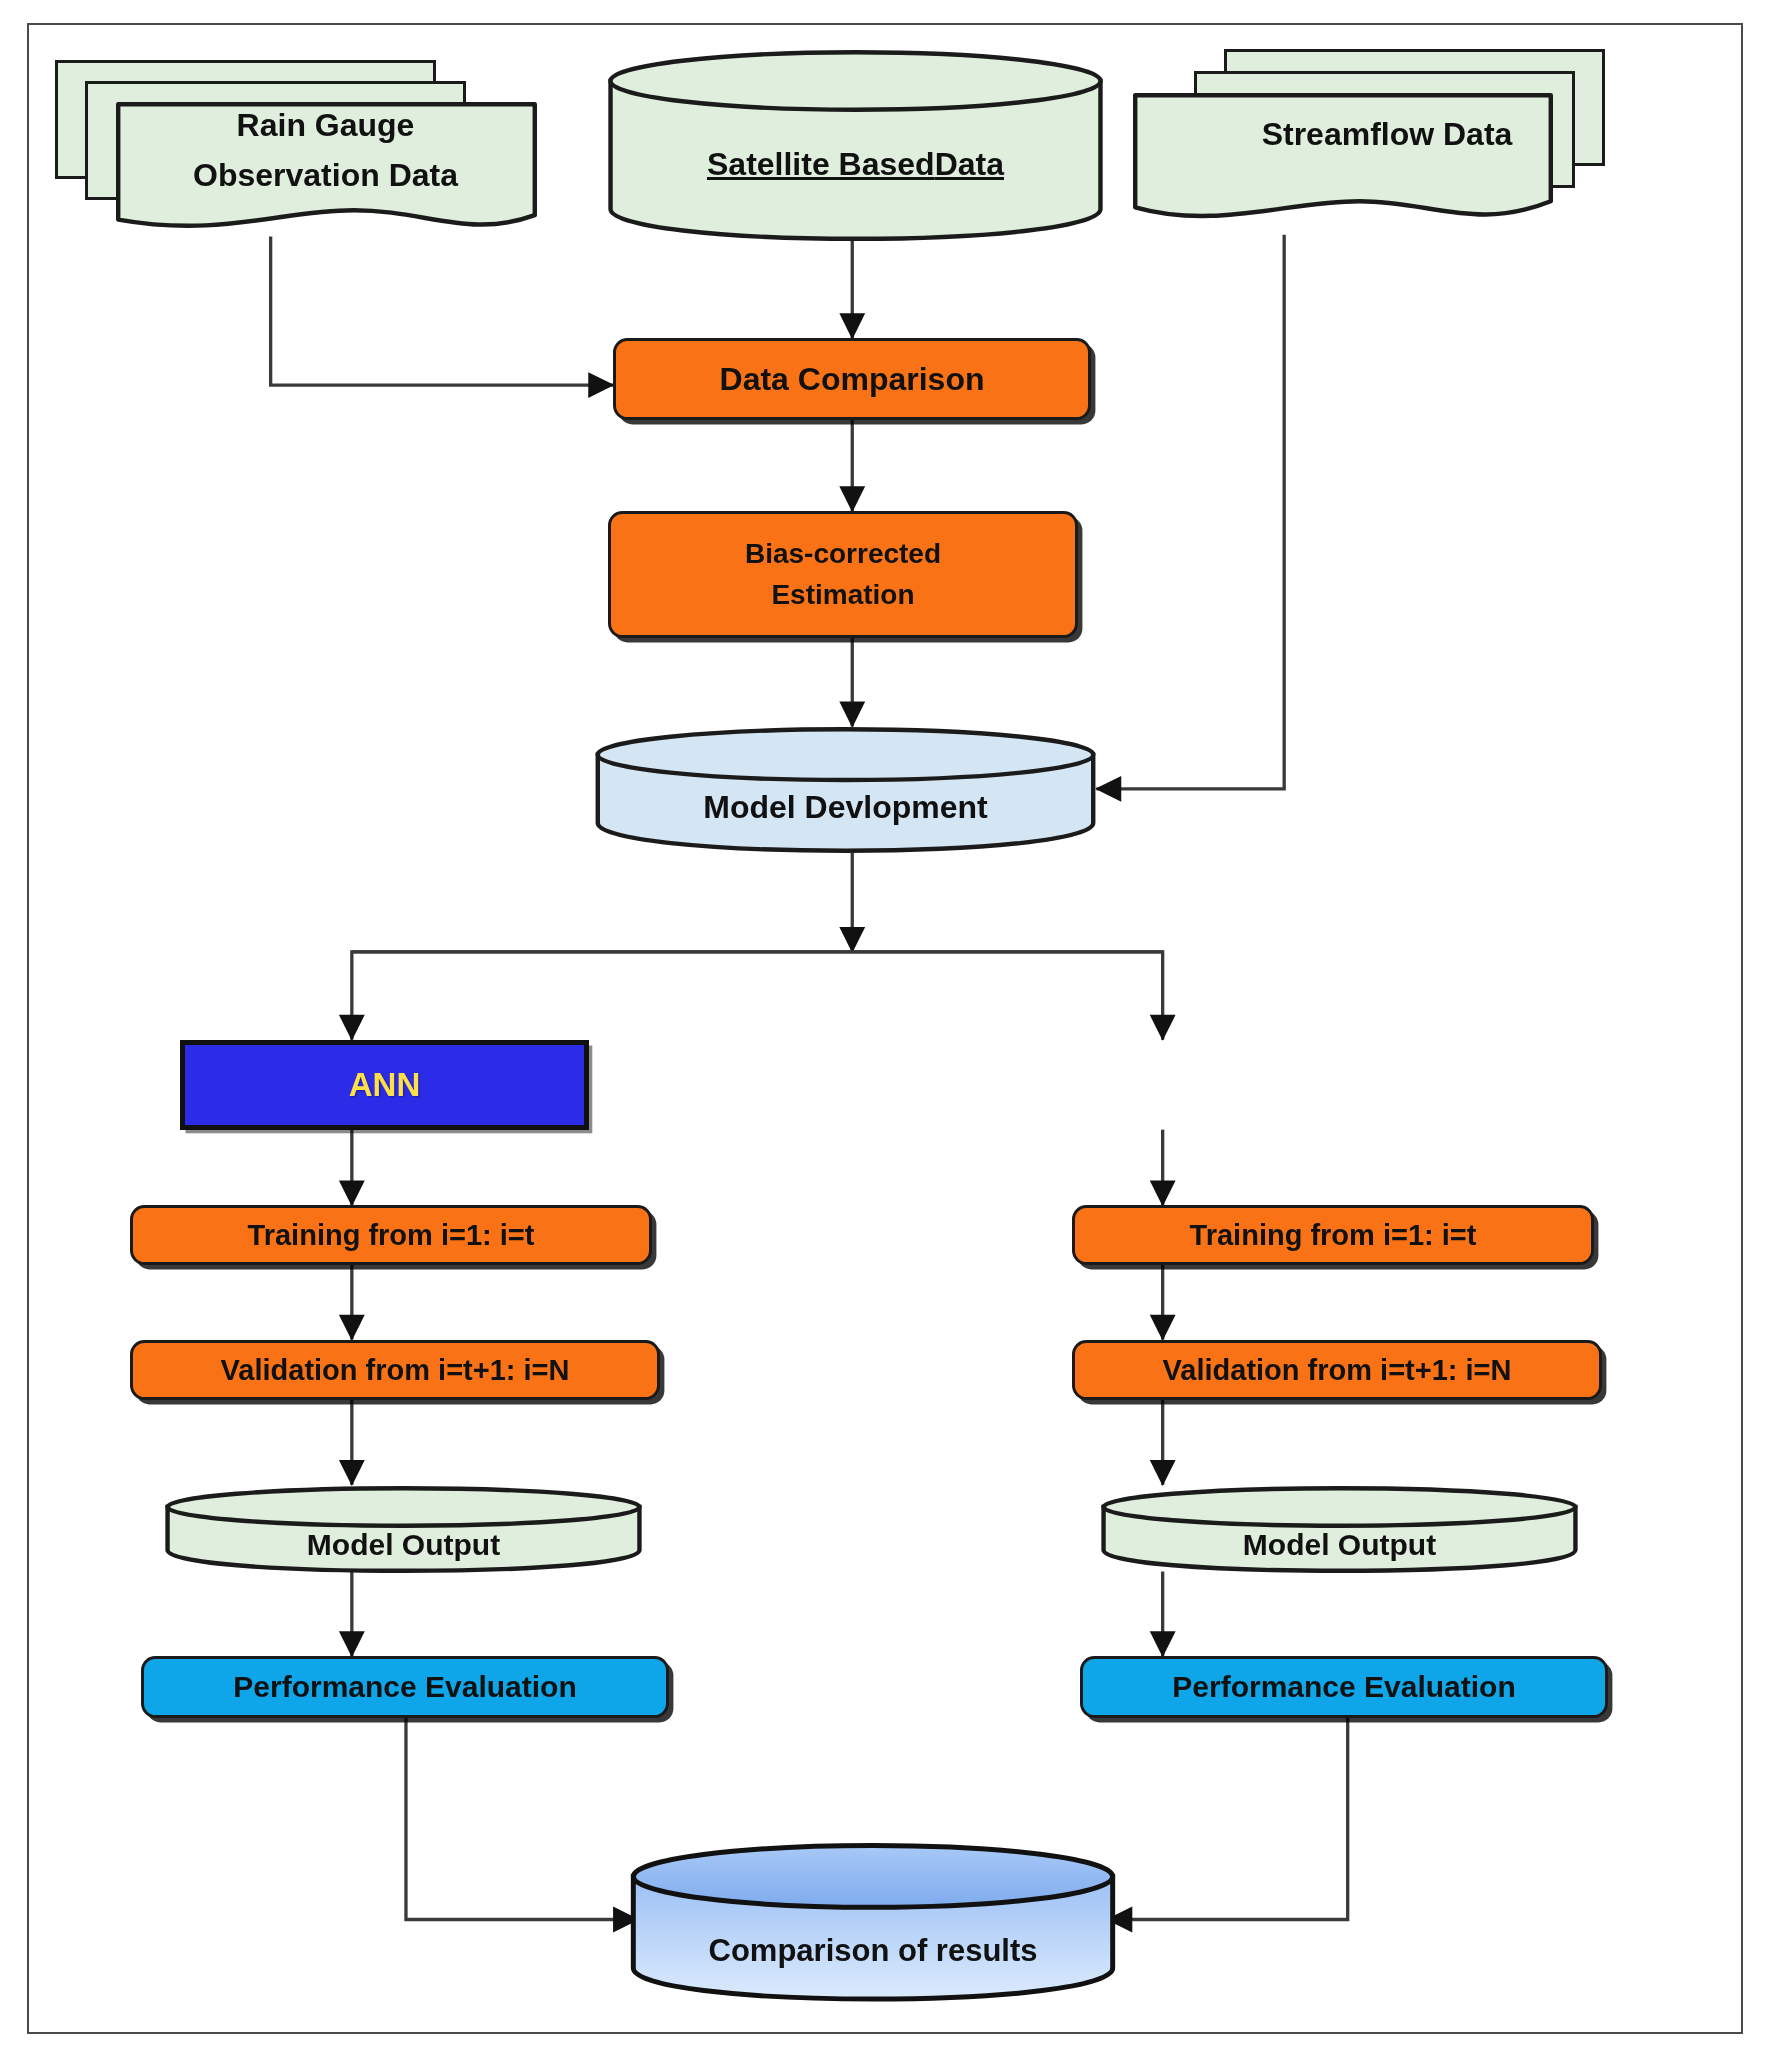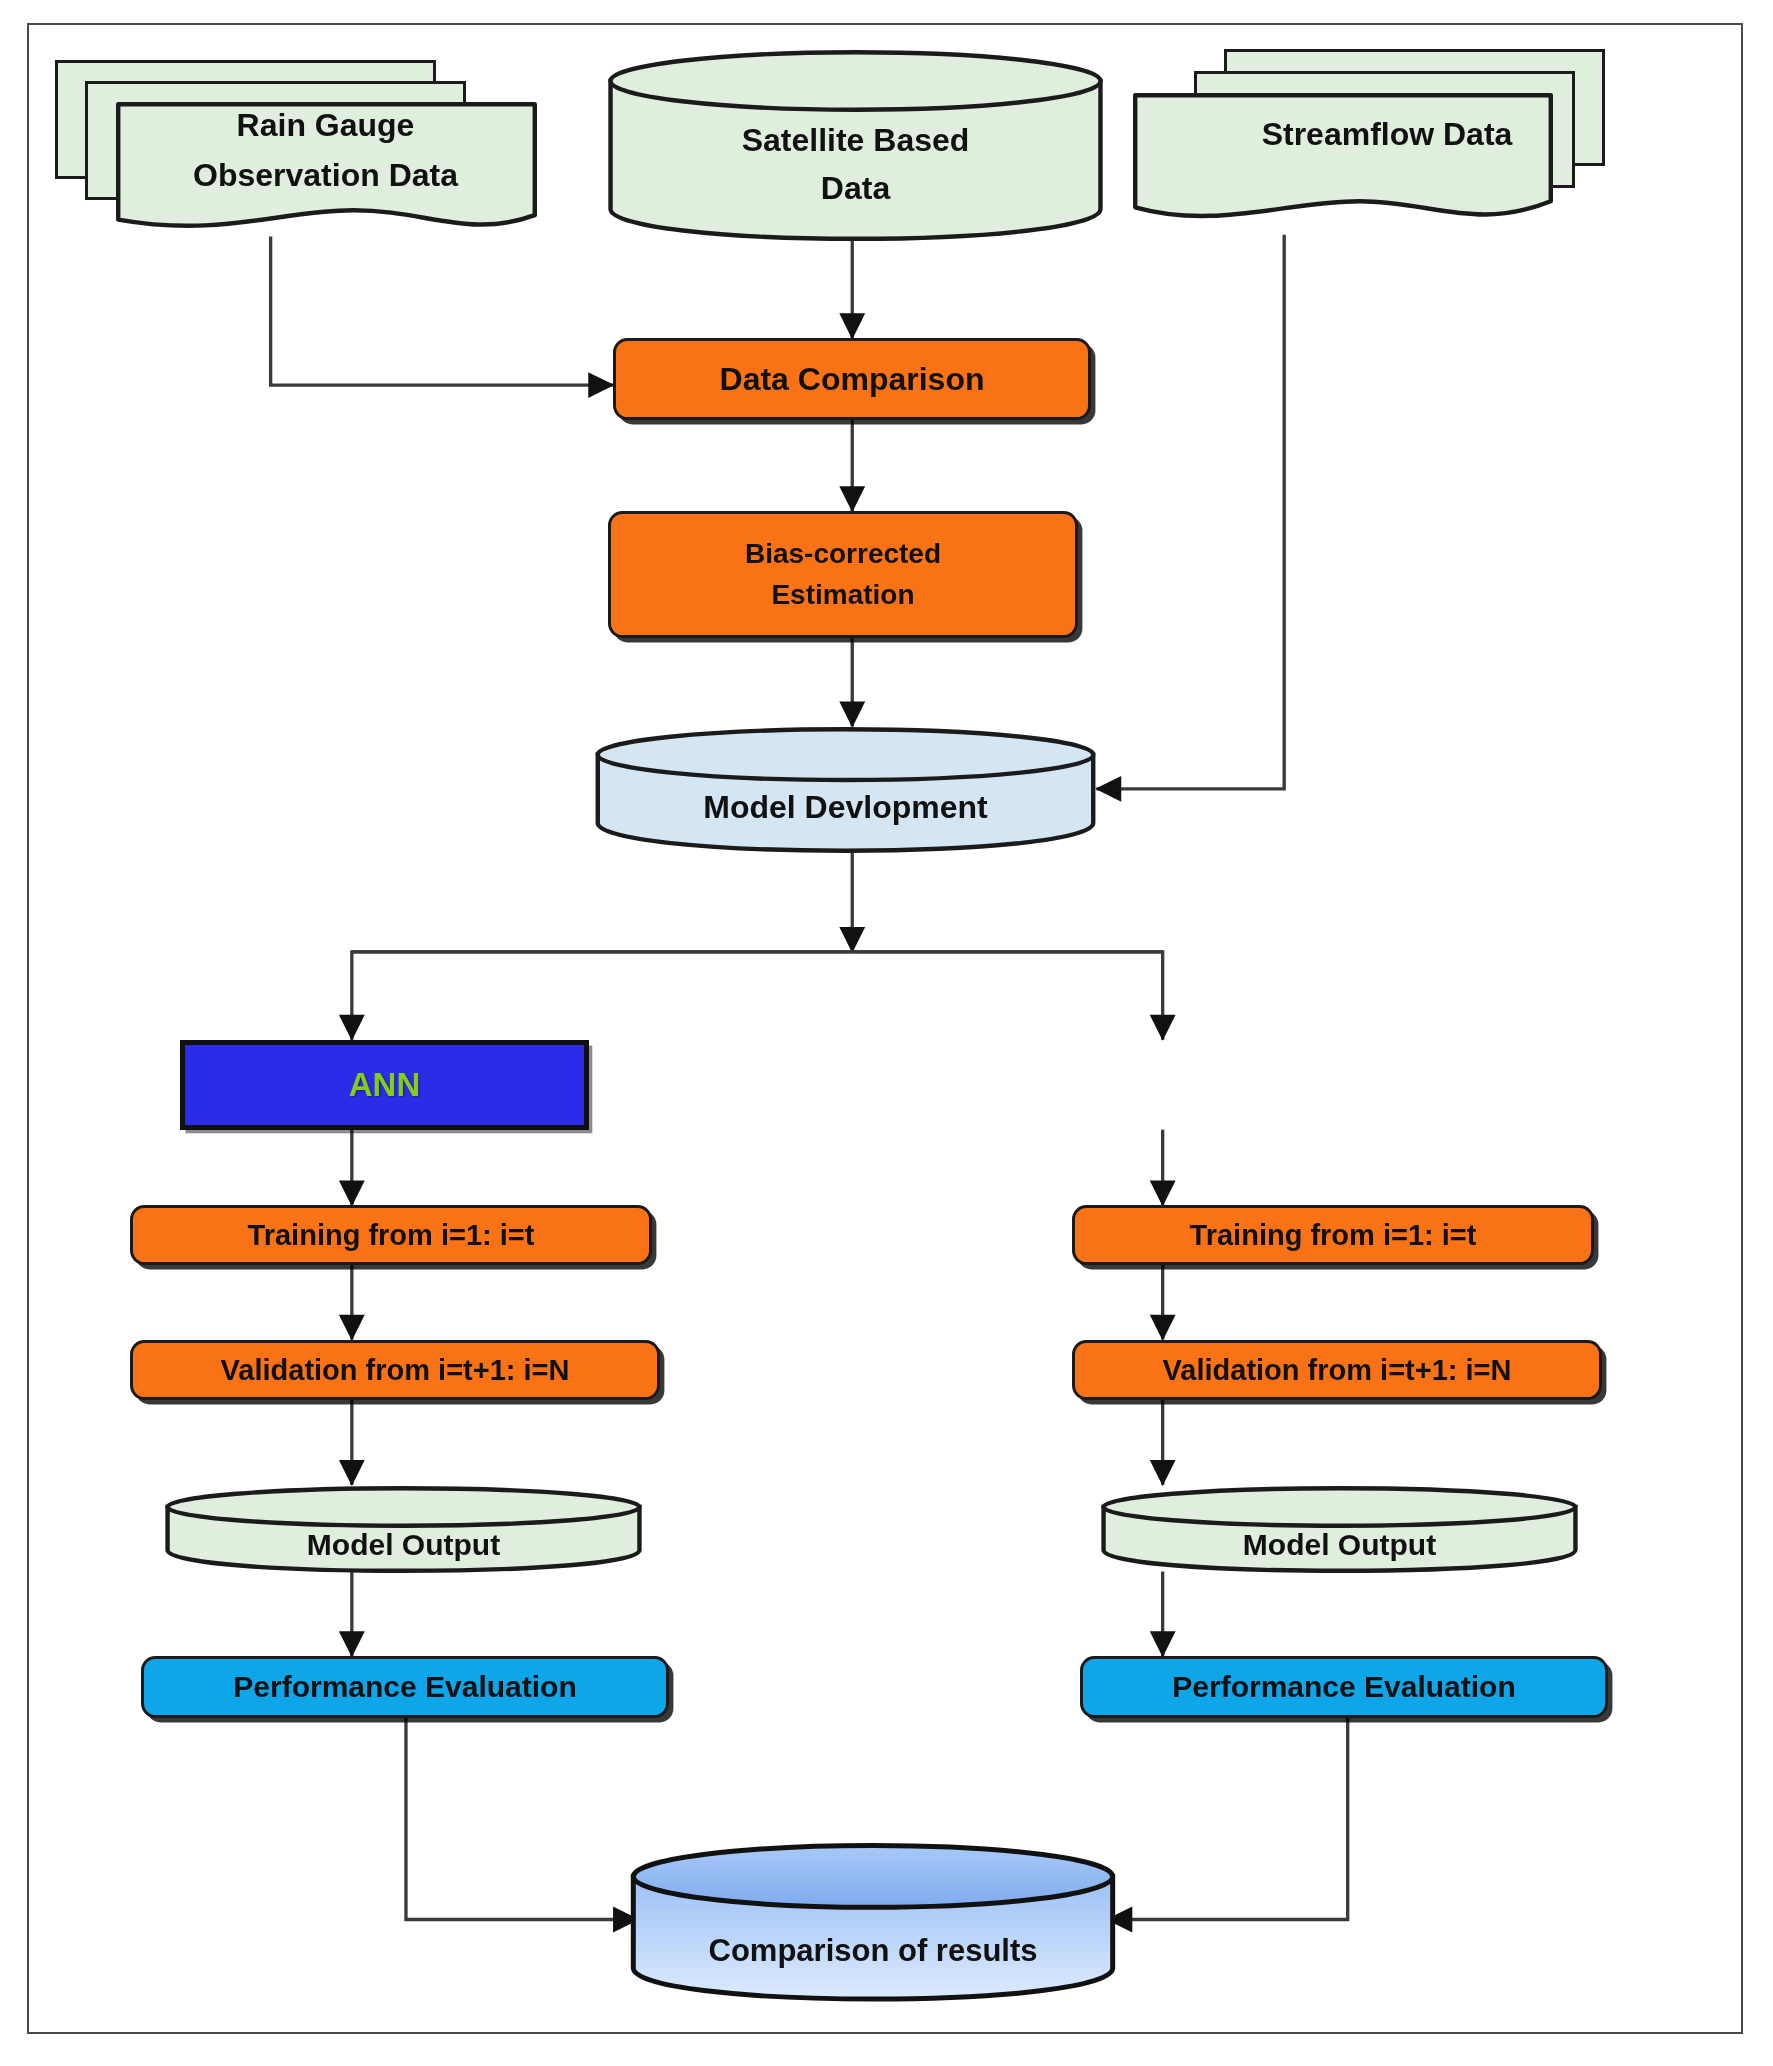"Satellite Based" div.label { flex-direction: column -> none; text-decoration: none -> underline }
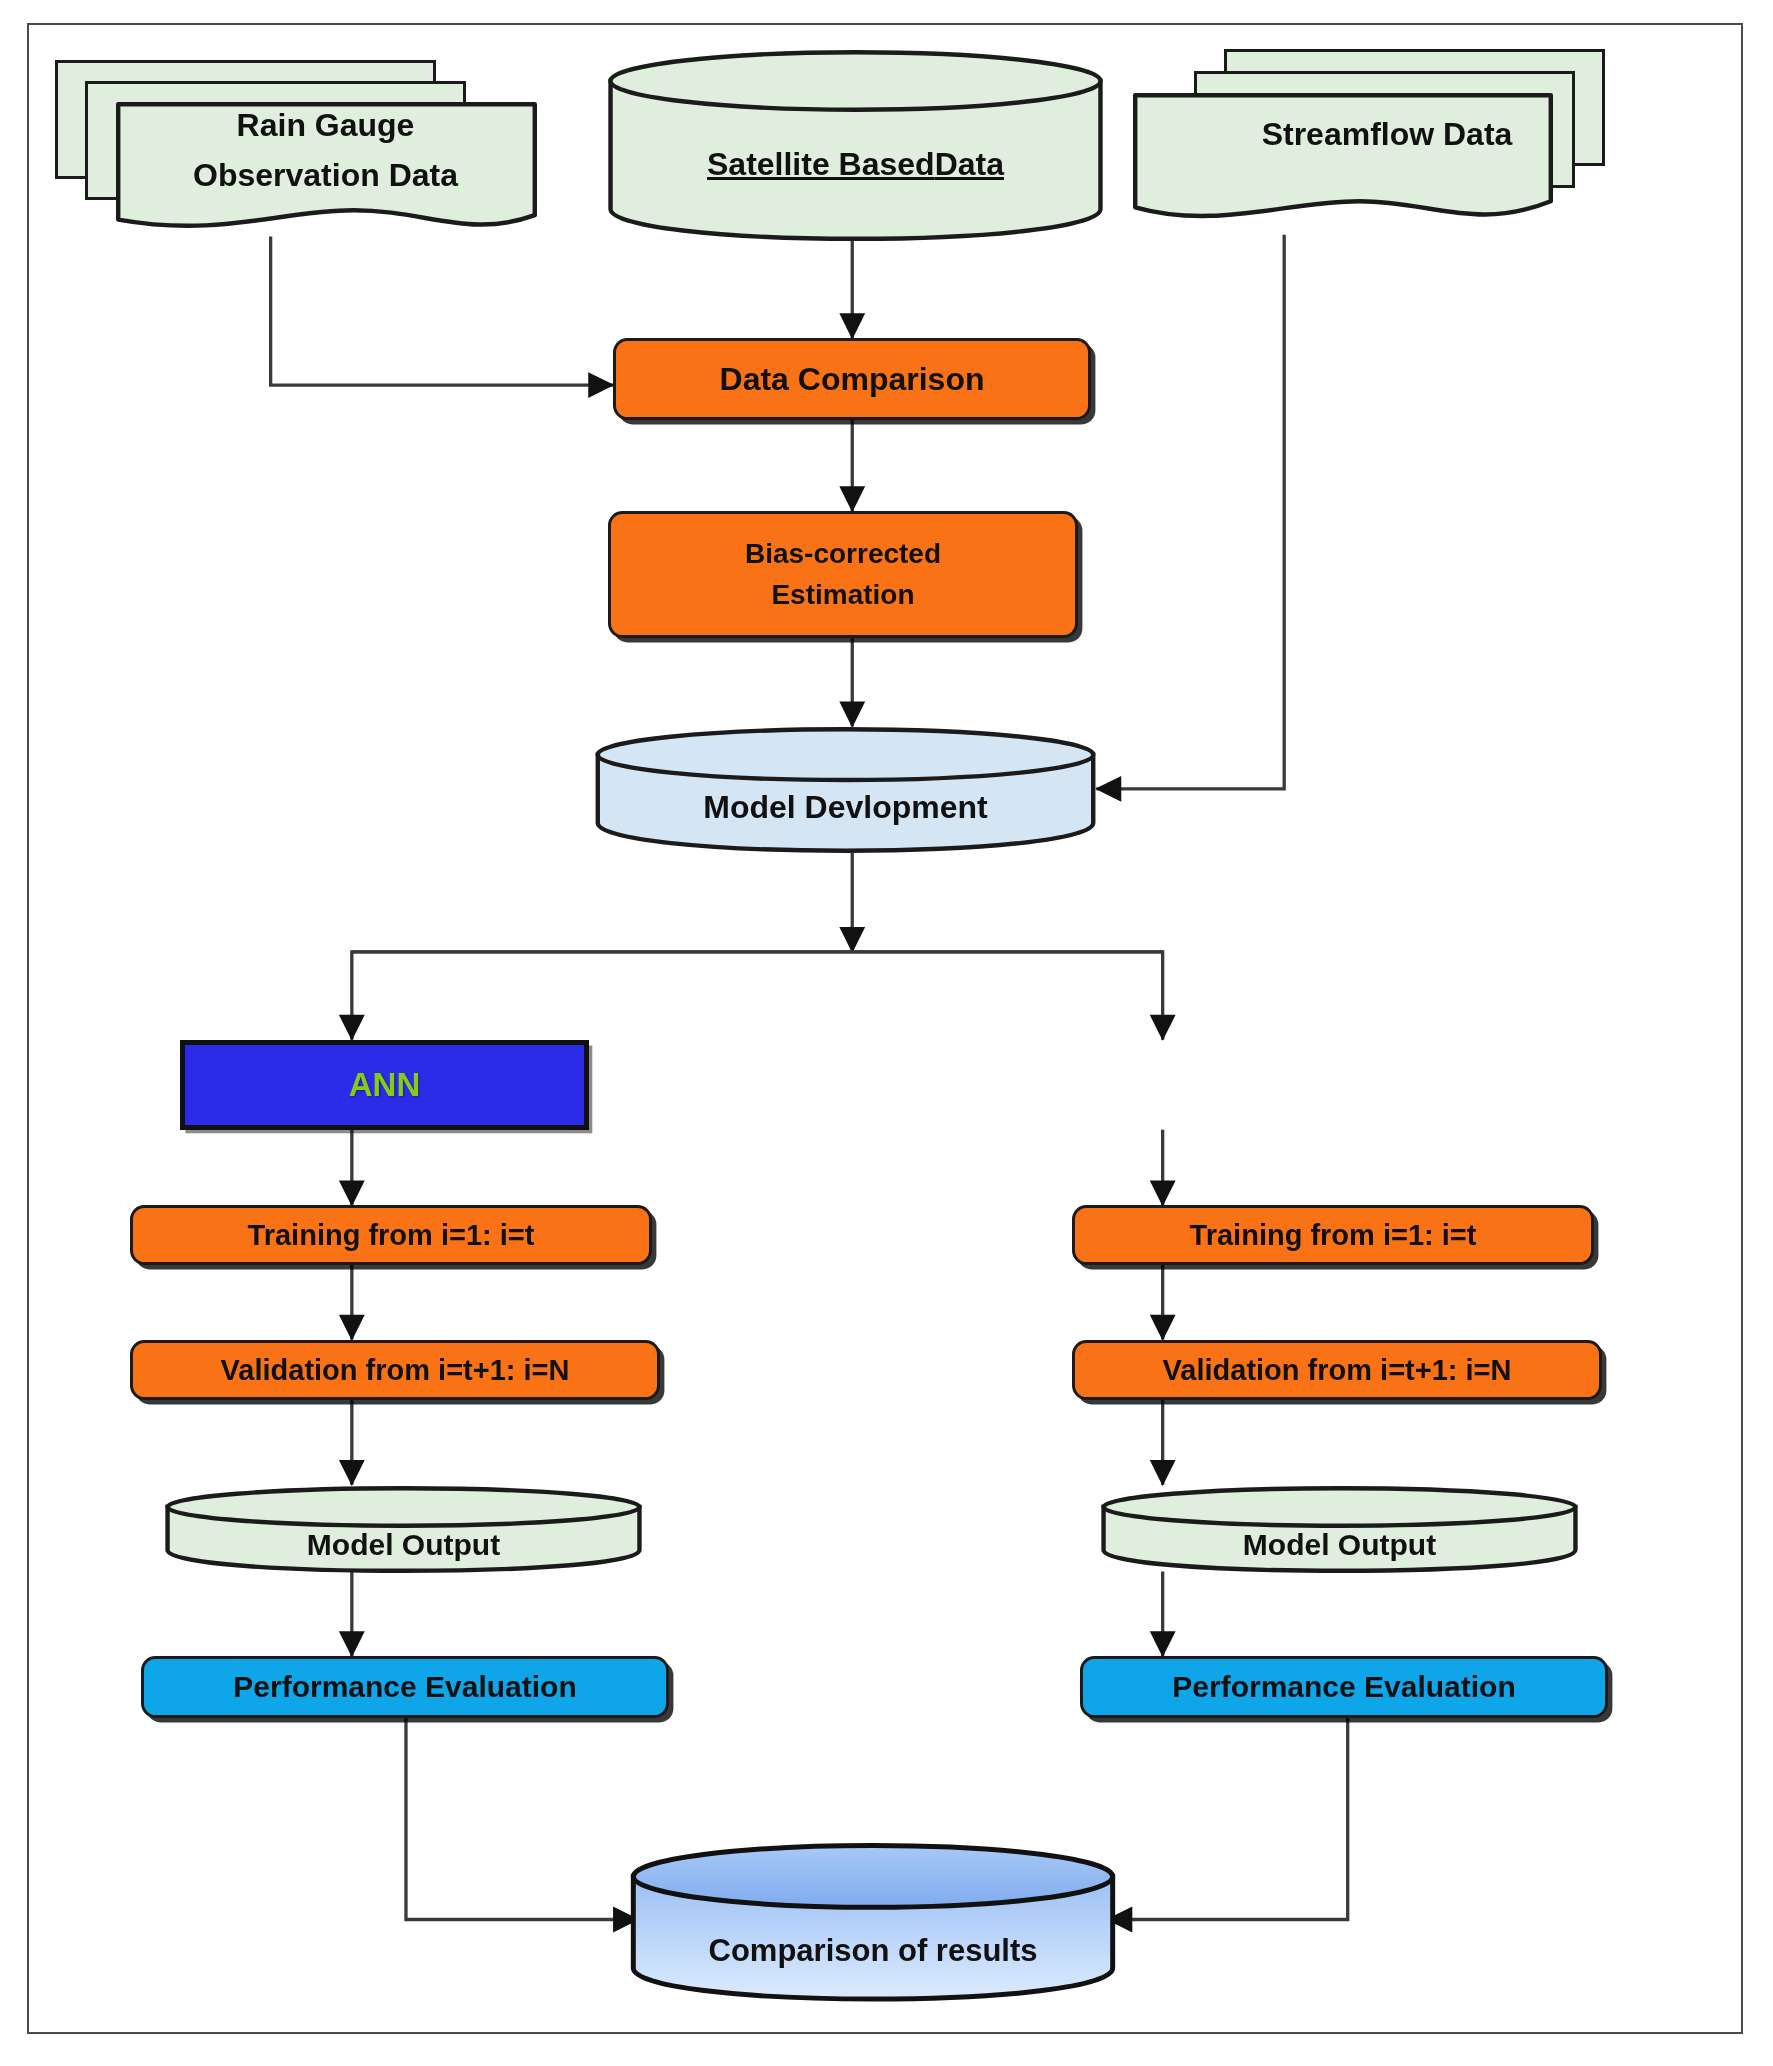"ANN" .mbox { color: #84cc16 -> #fde047 }
